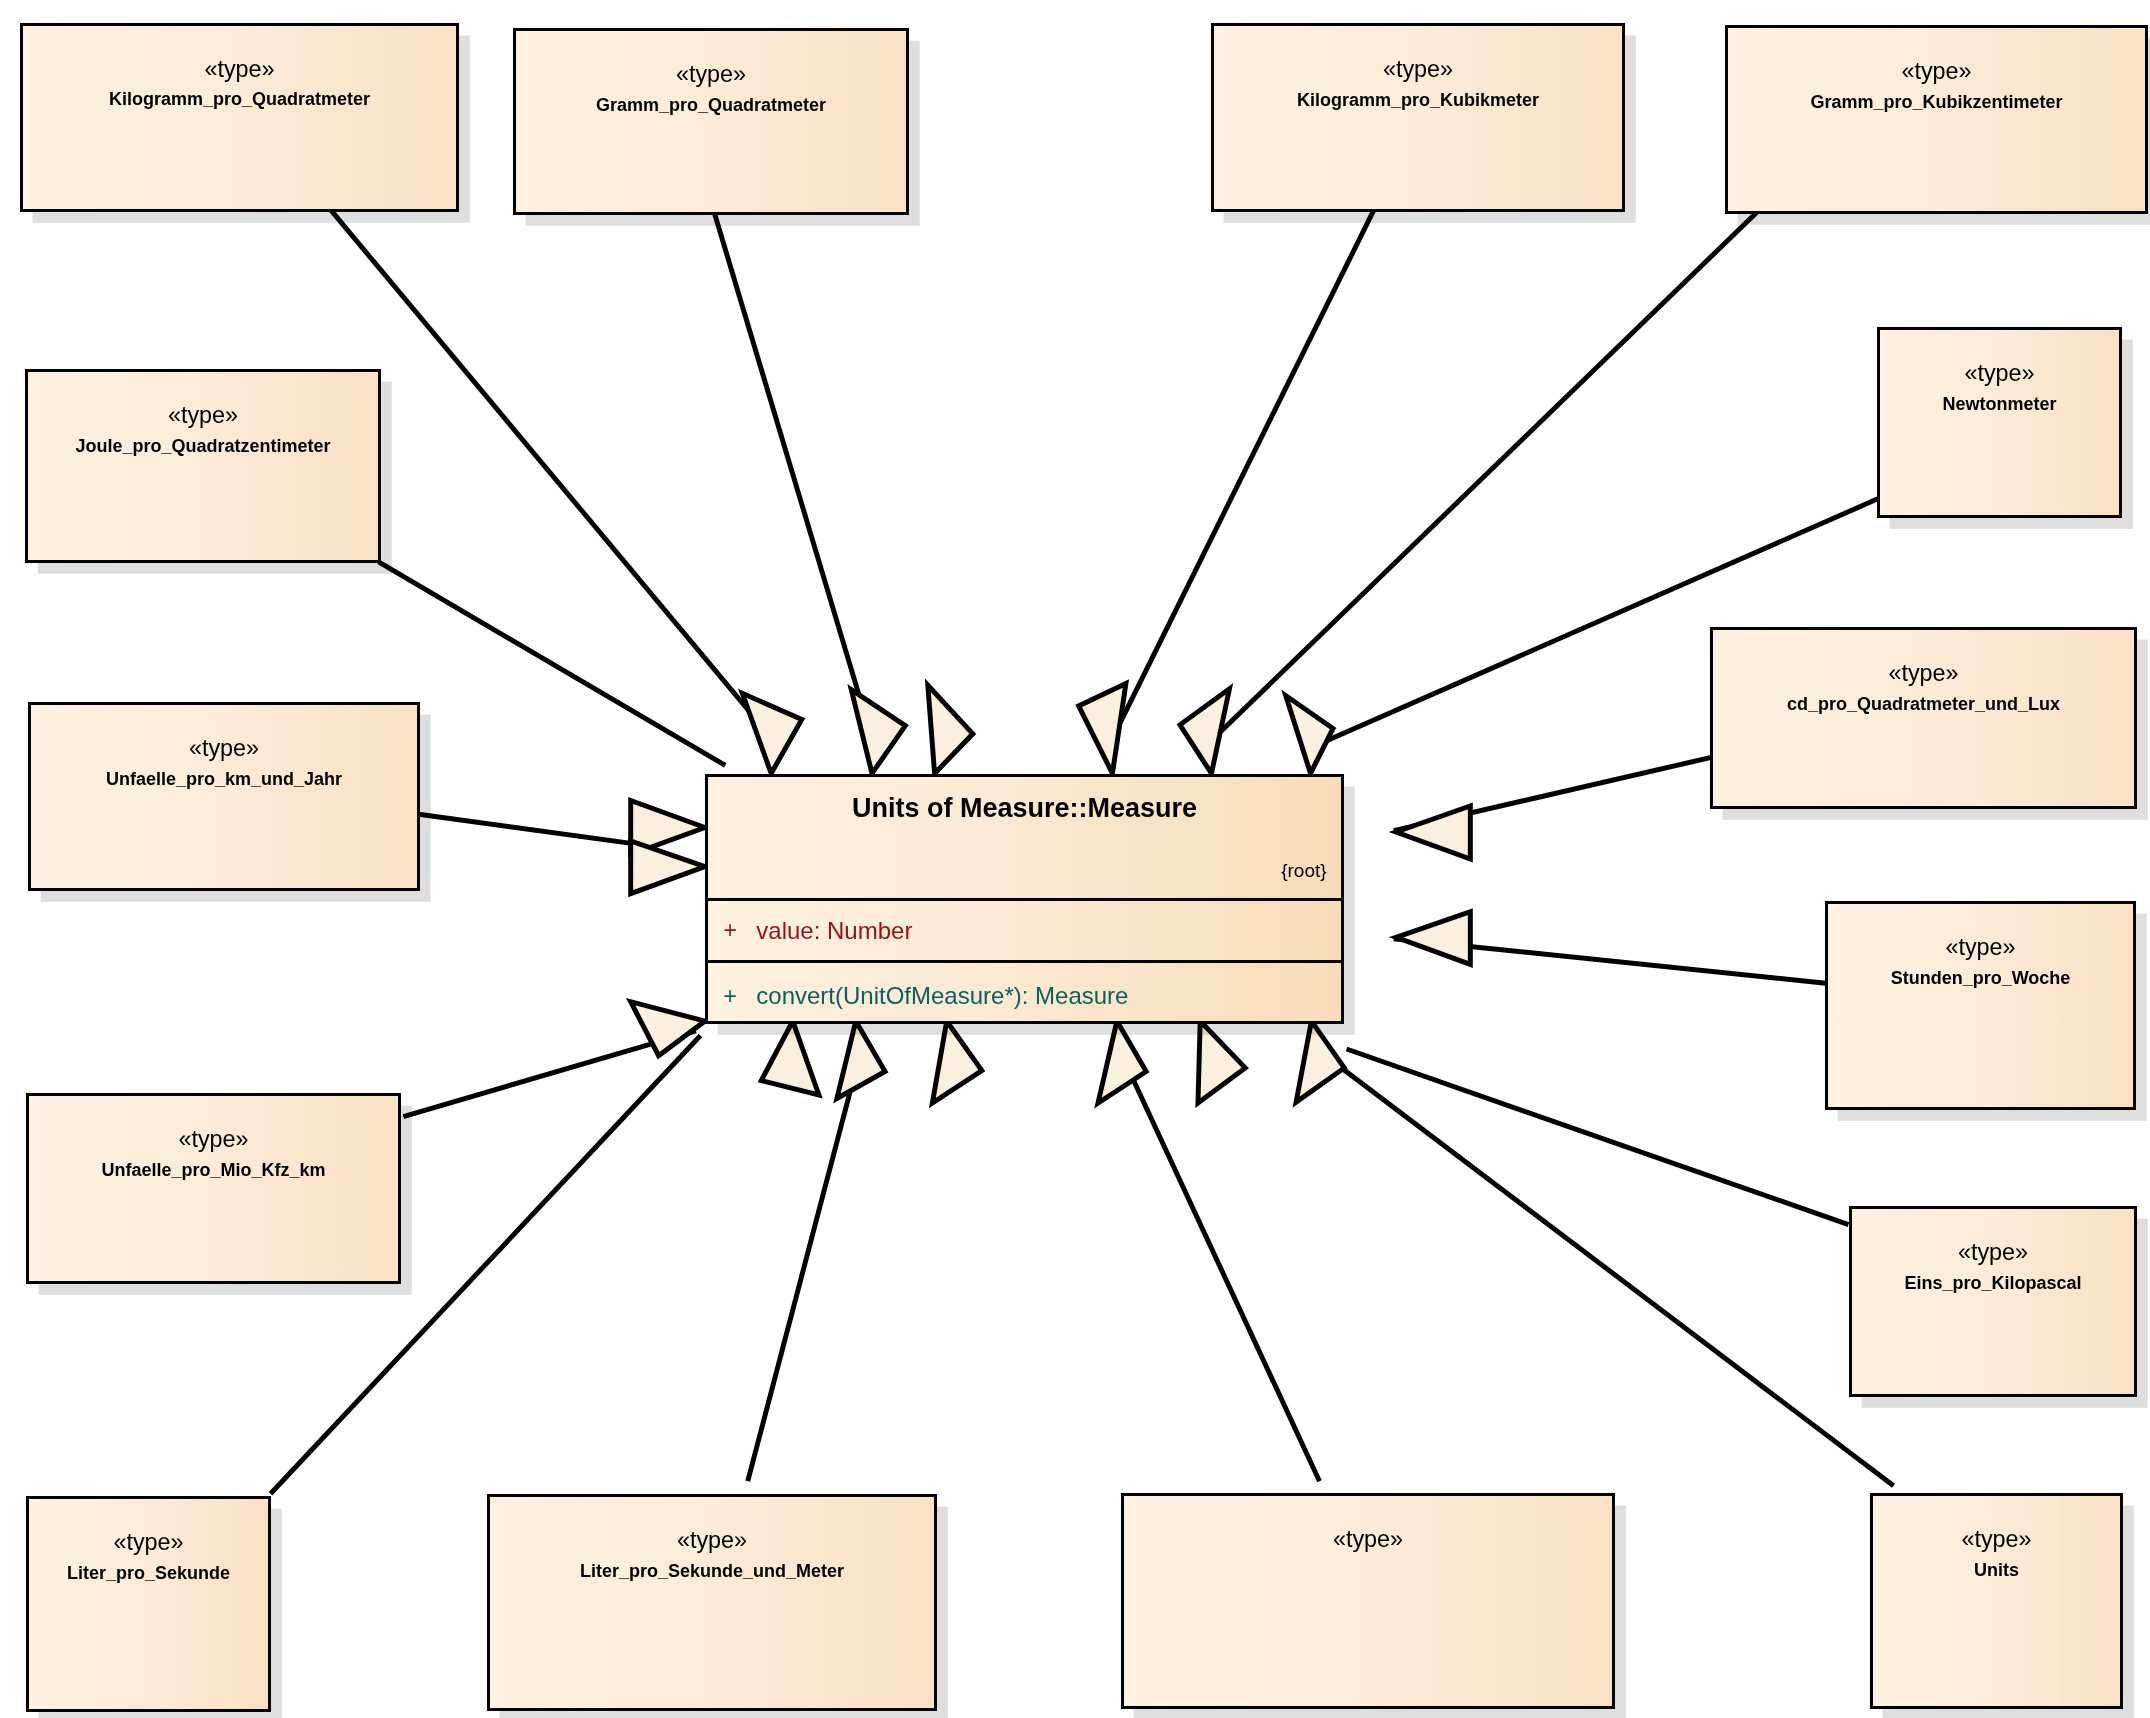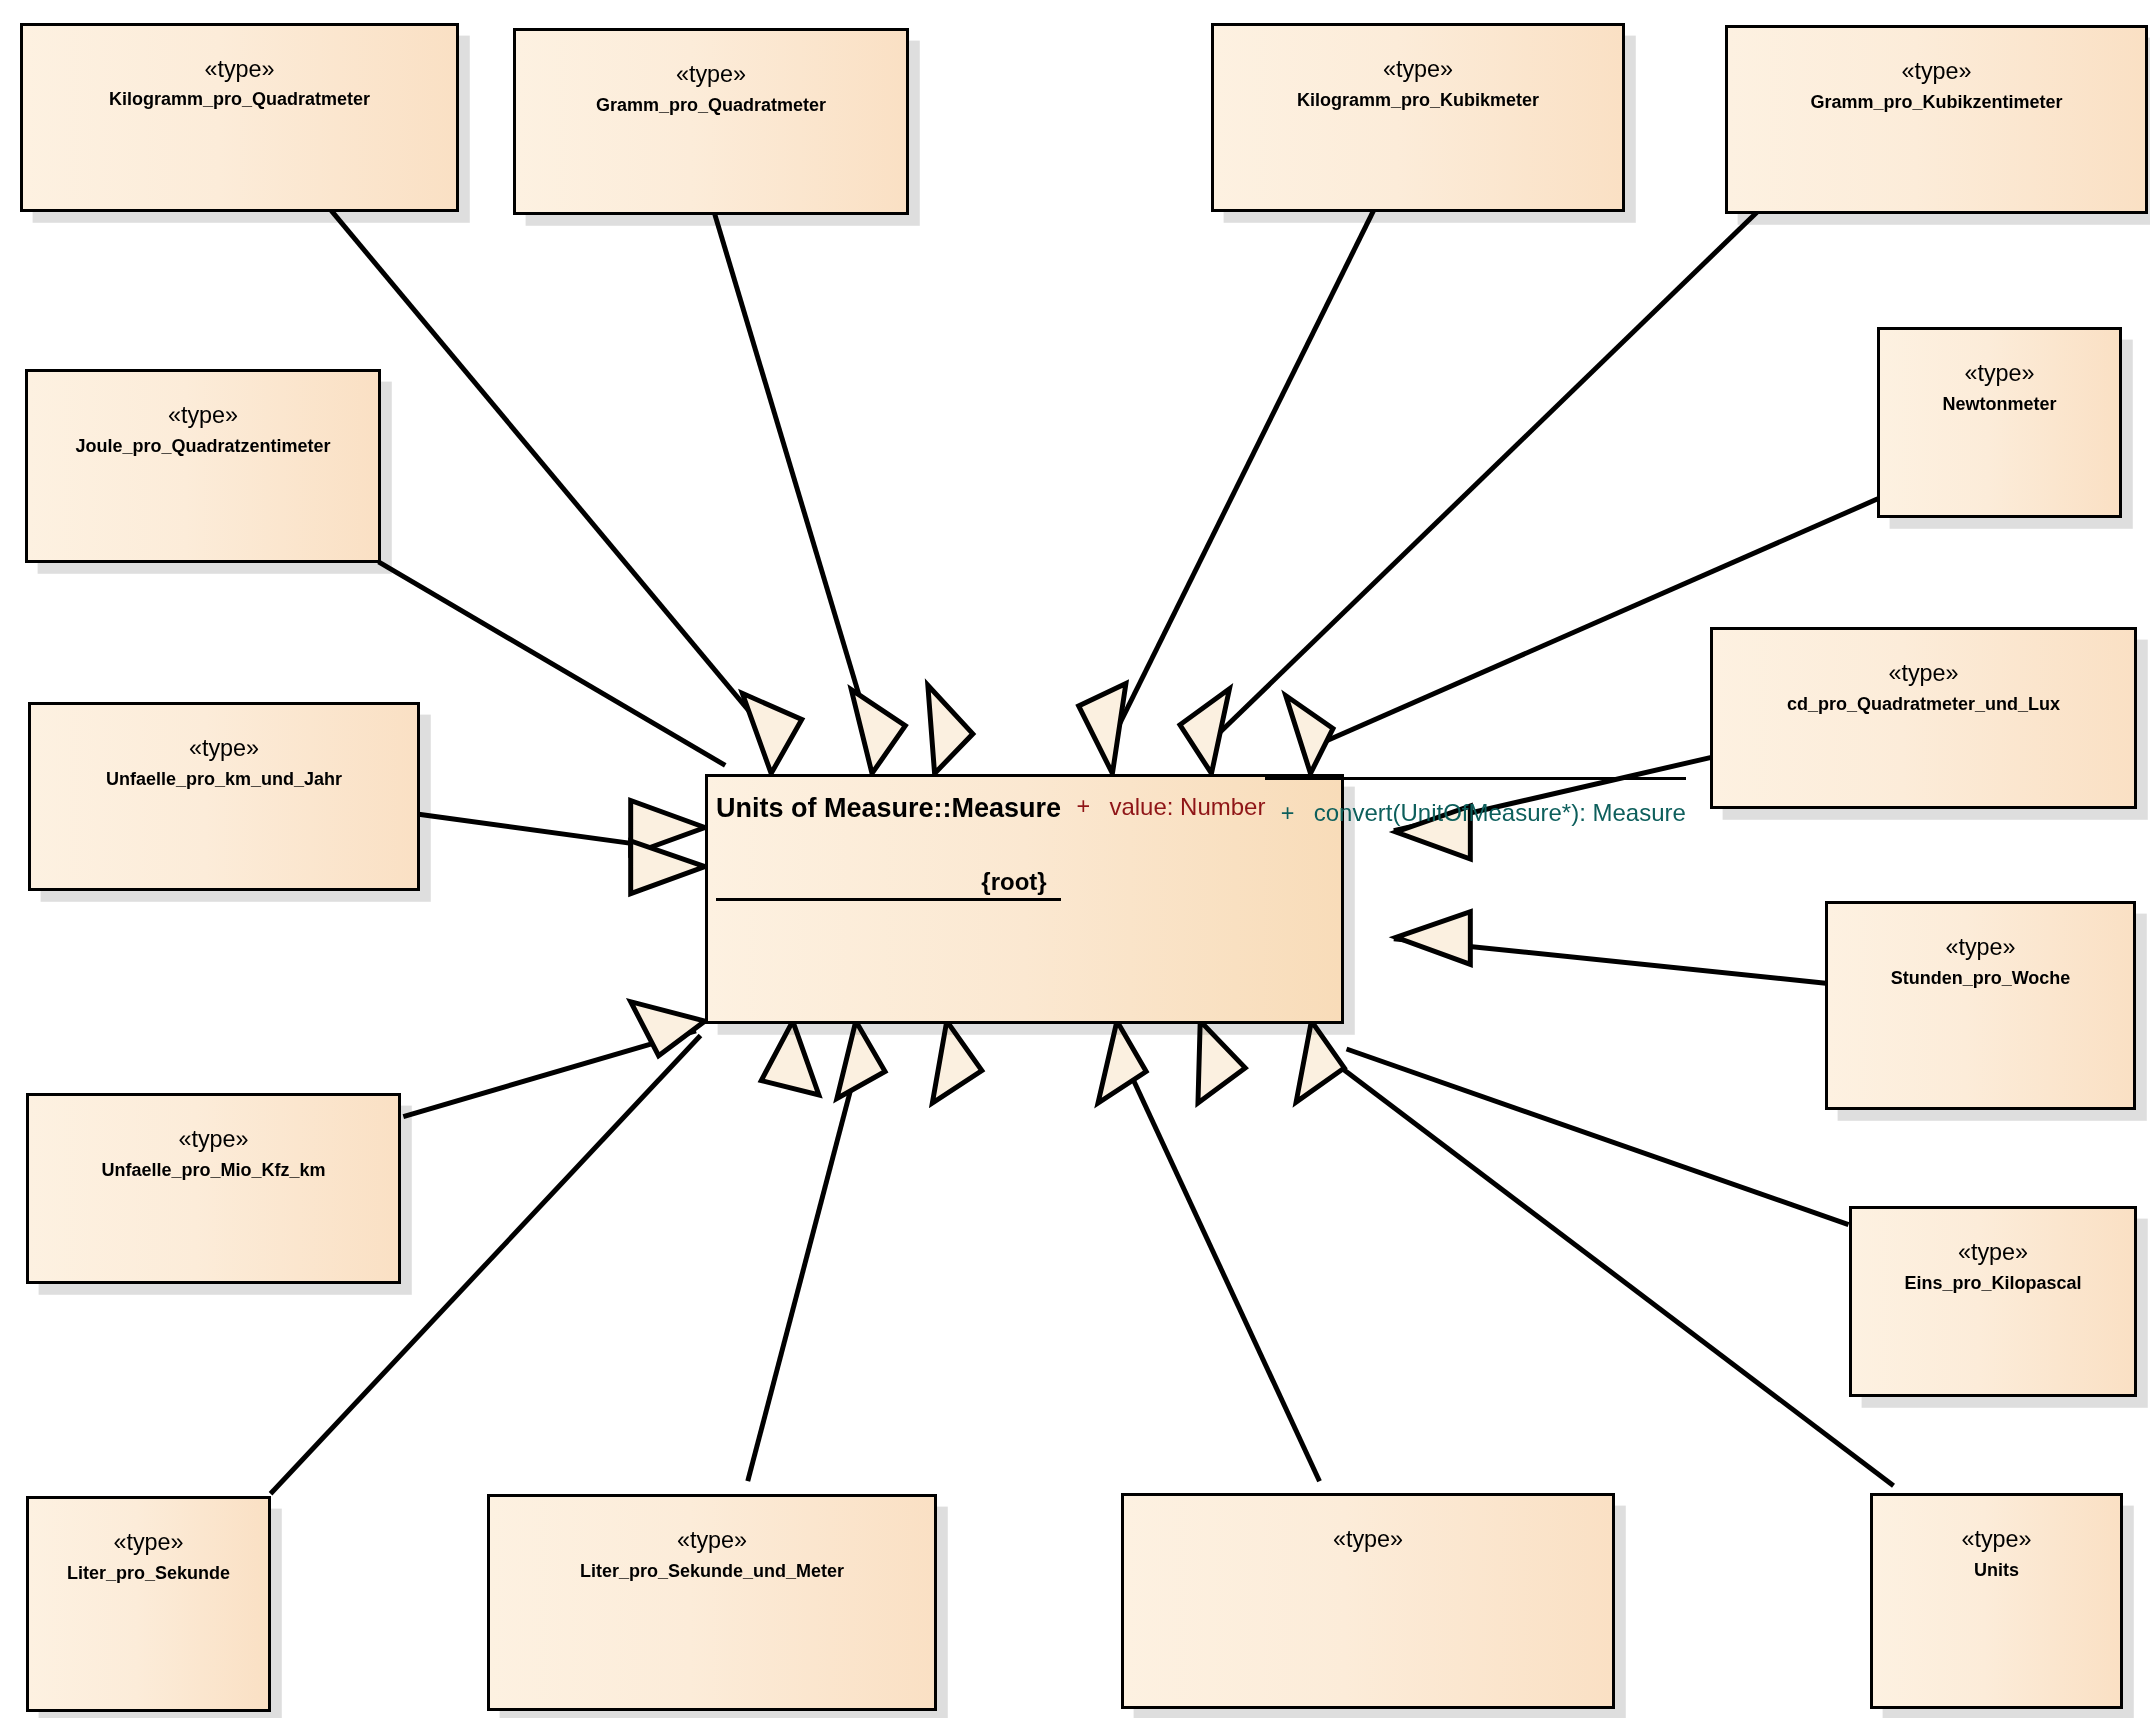"Units of Measure::Measure" .uml-class { flex-direction: row -> column; padding-left: 8px -> none }
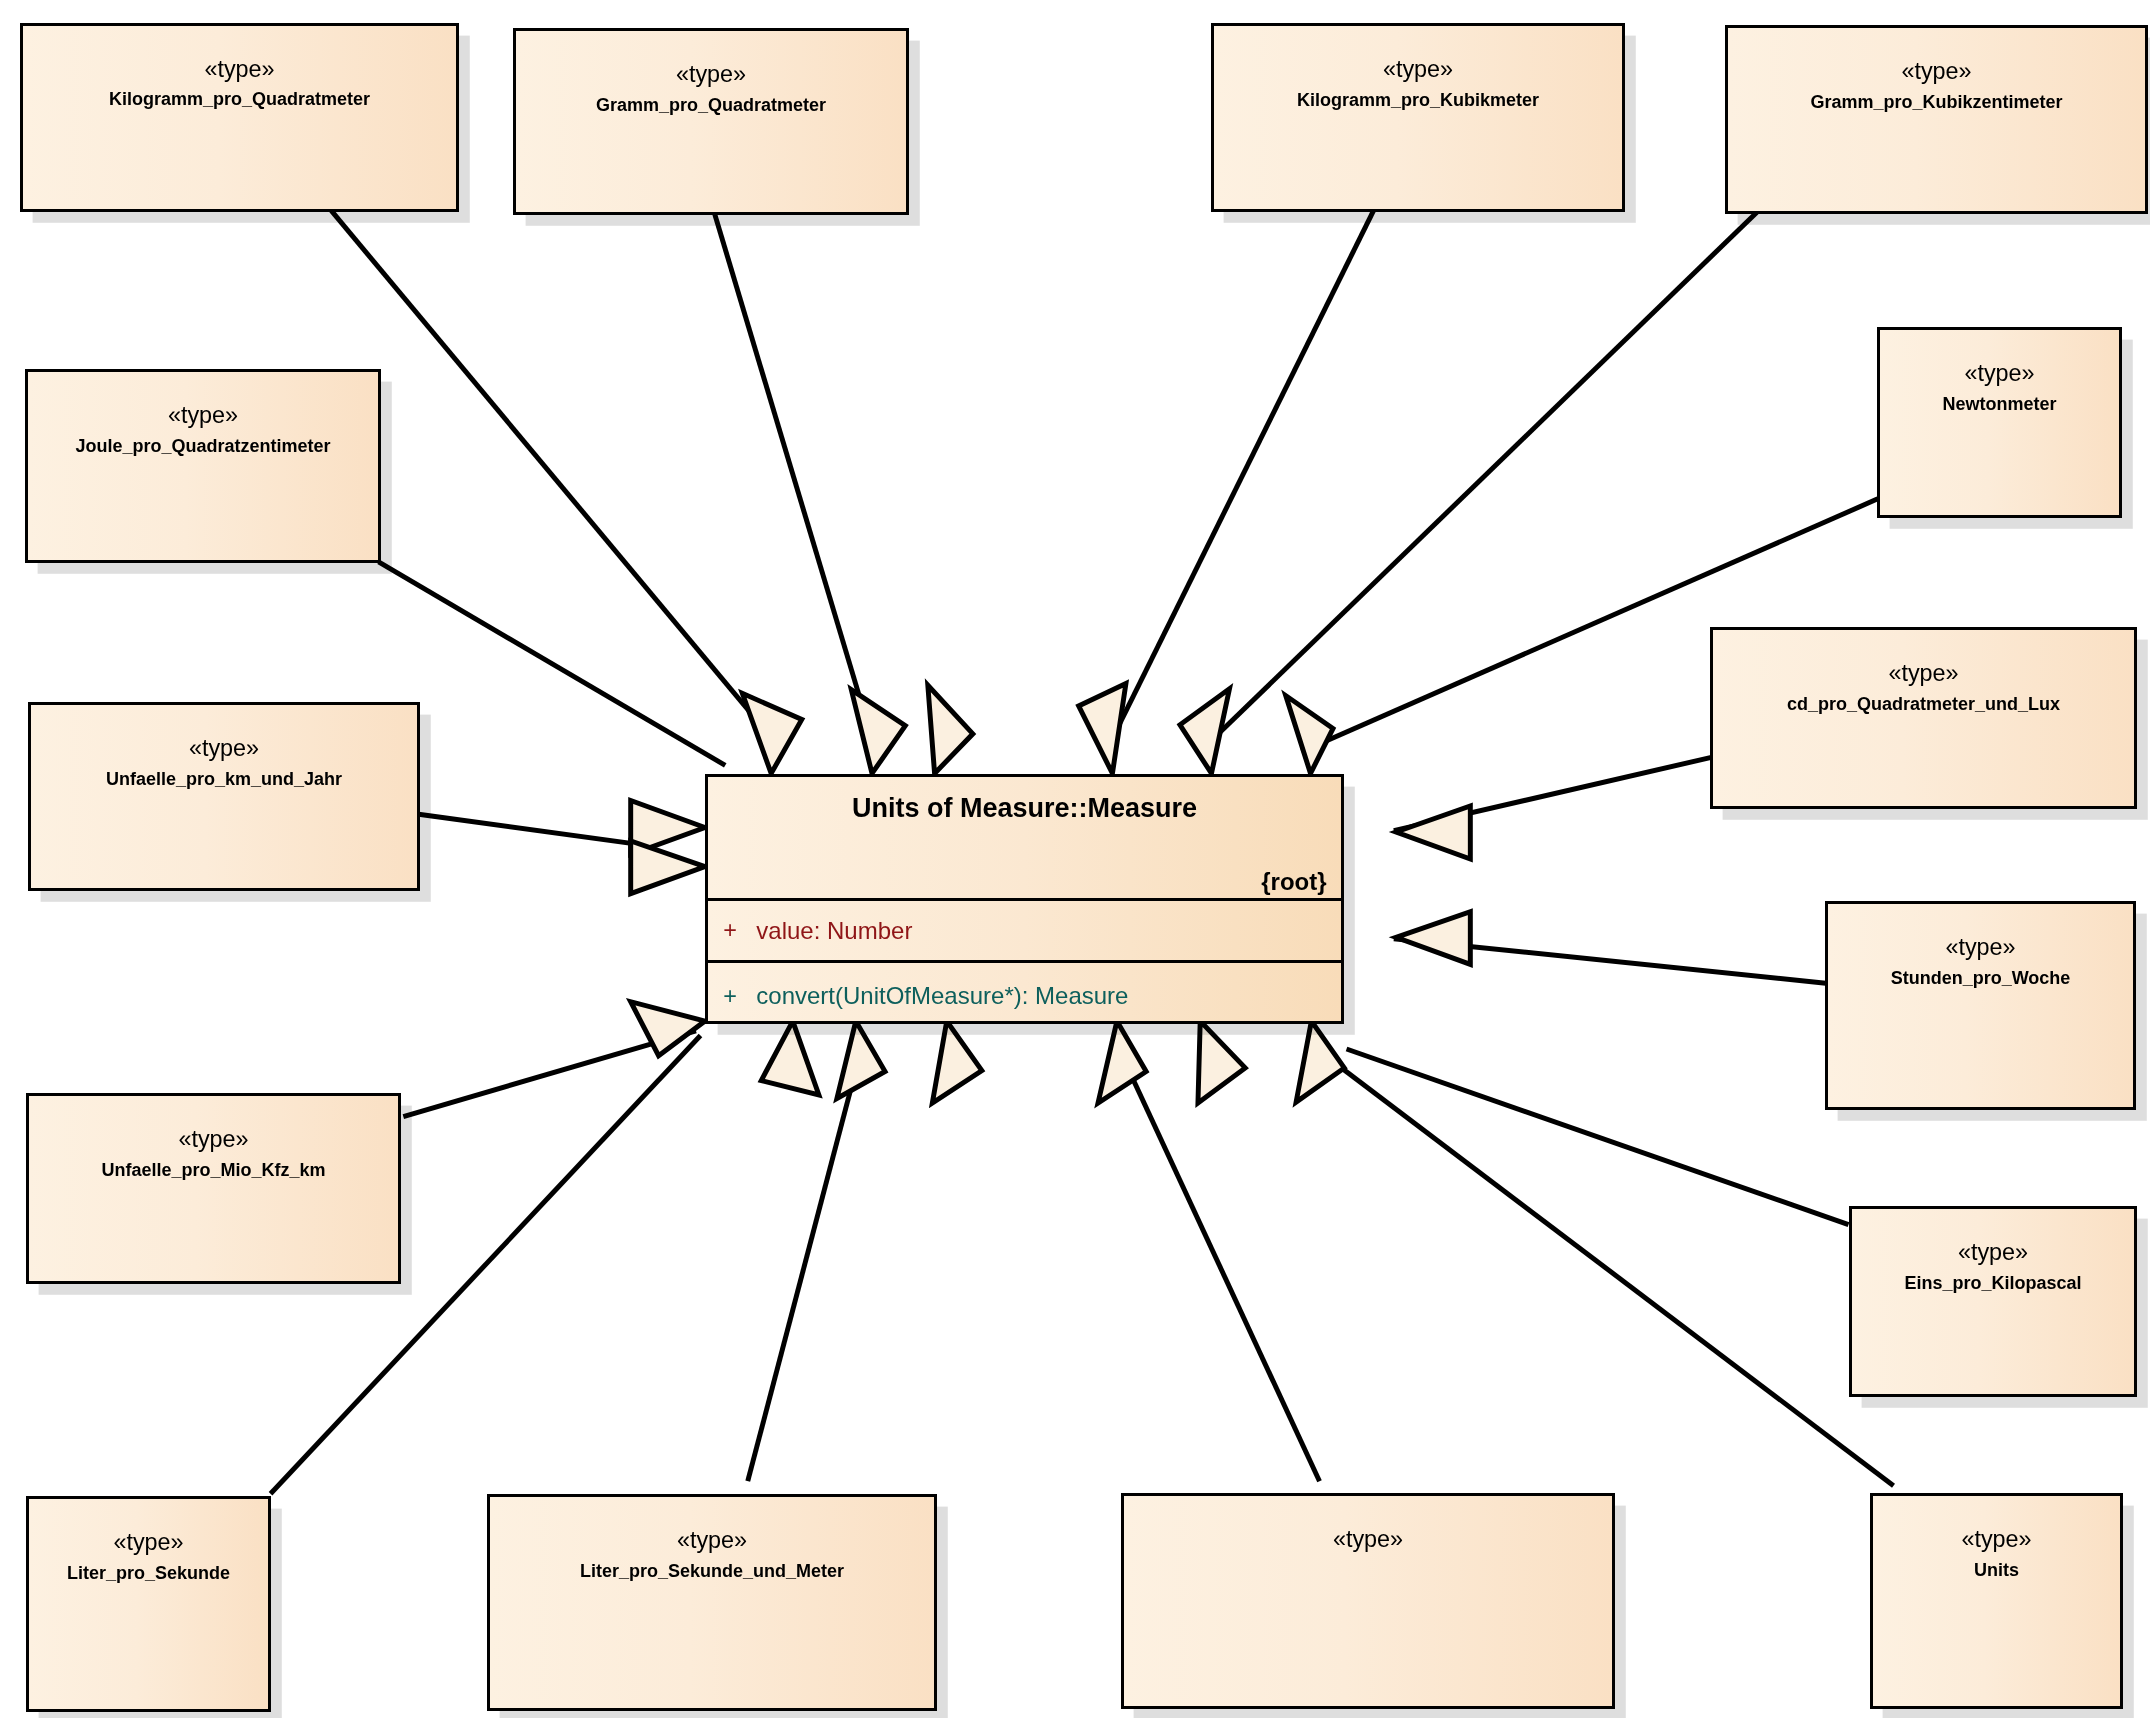"{root}" .class-root { bottom: 2px -> 16px; font-size: 24px -> 19px; font-weight: bold -> none }
